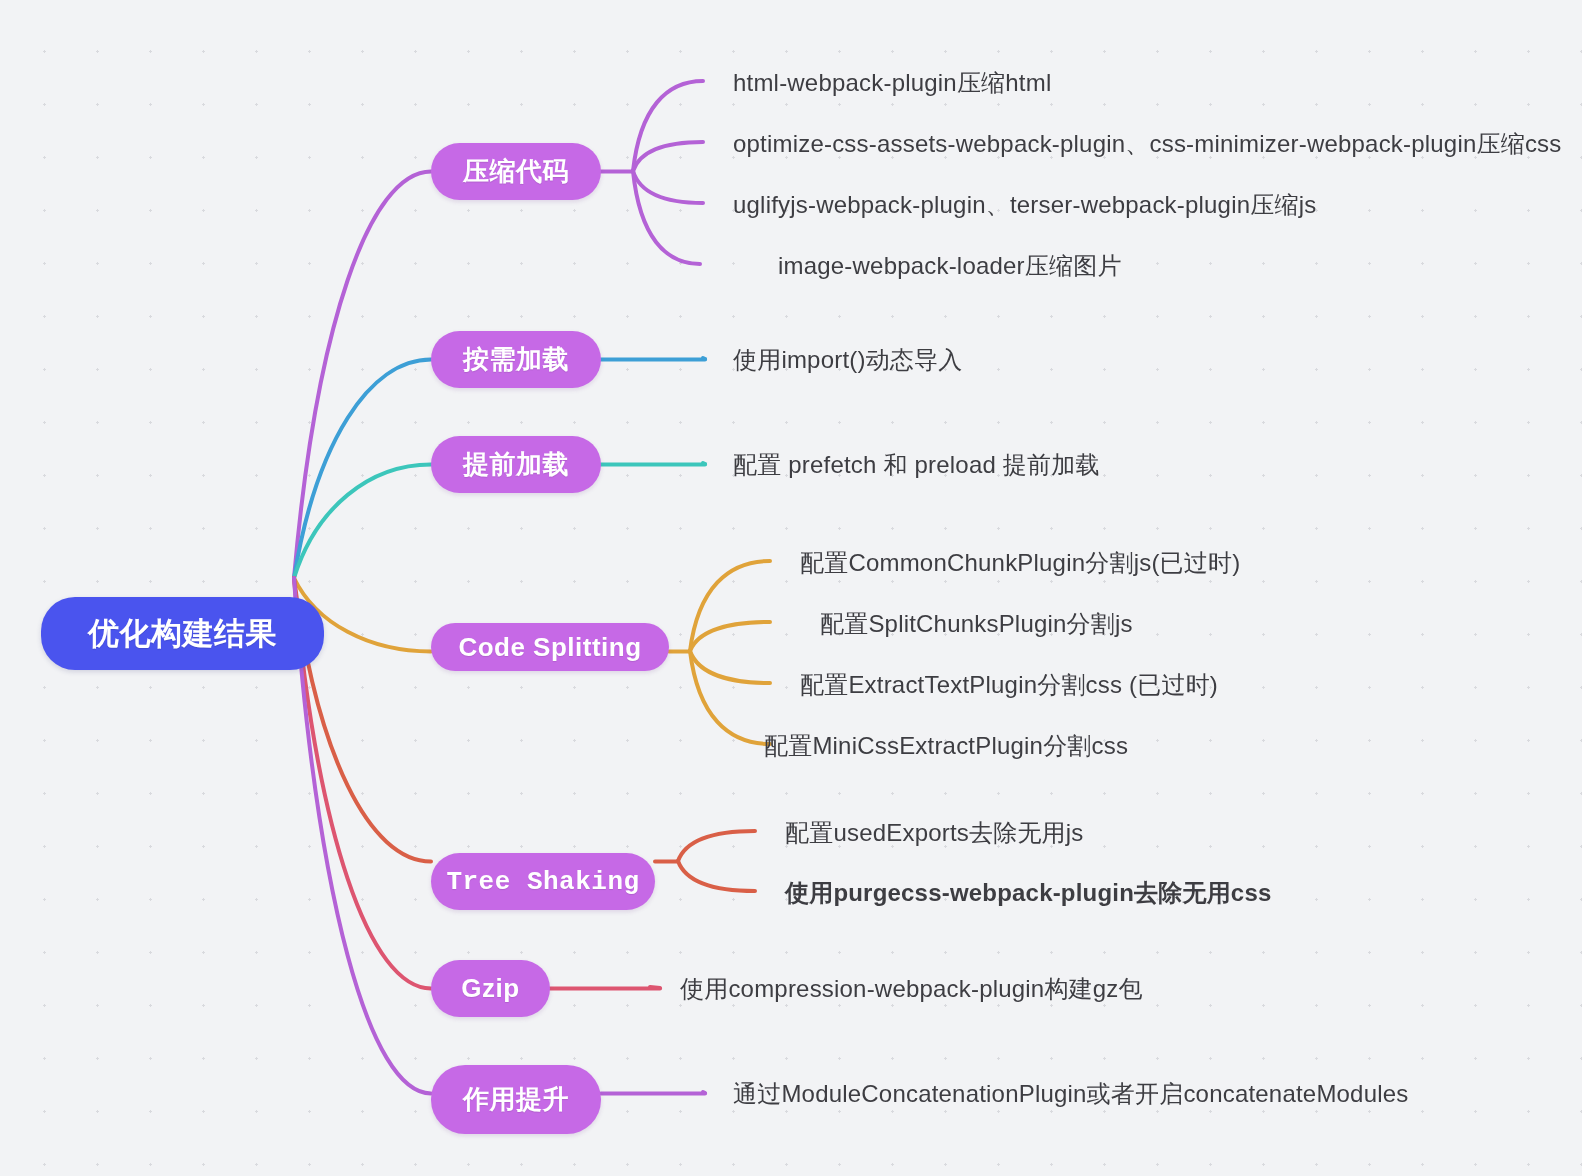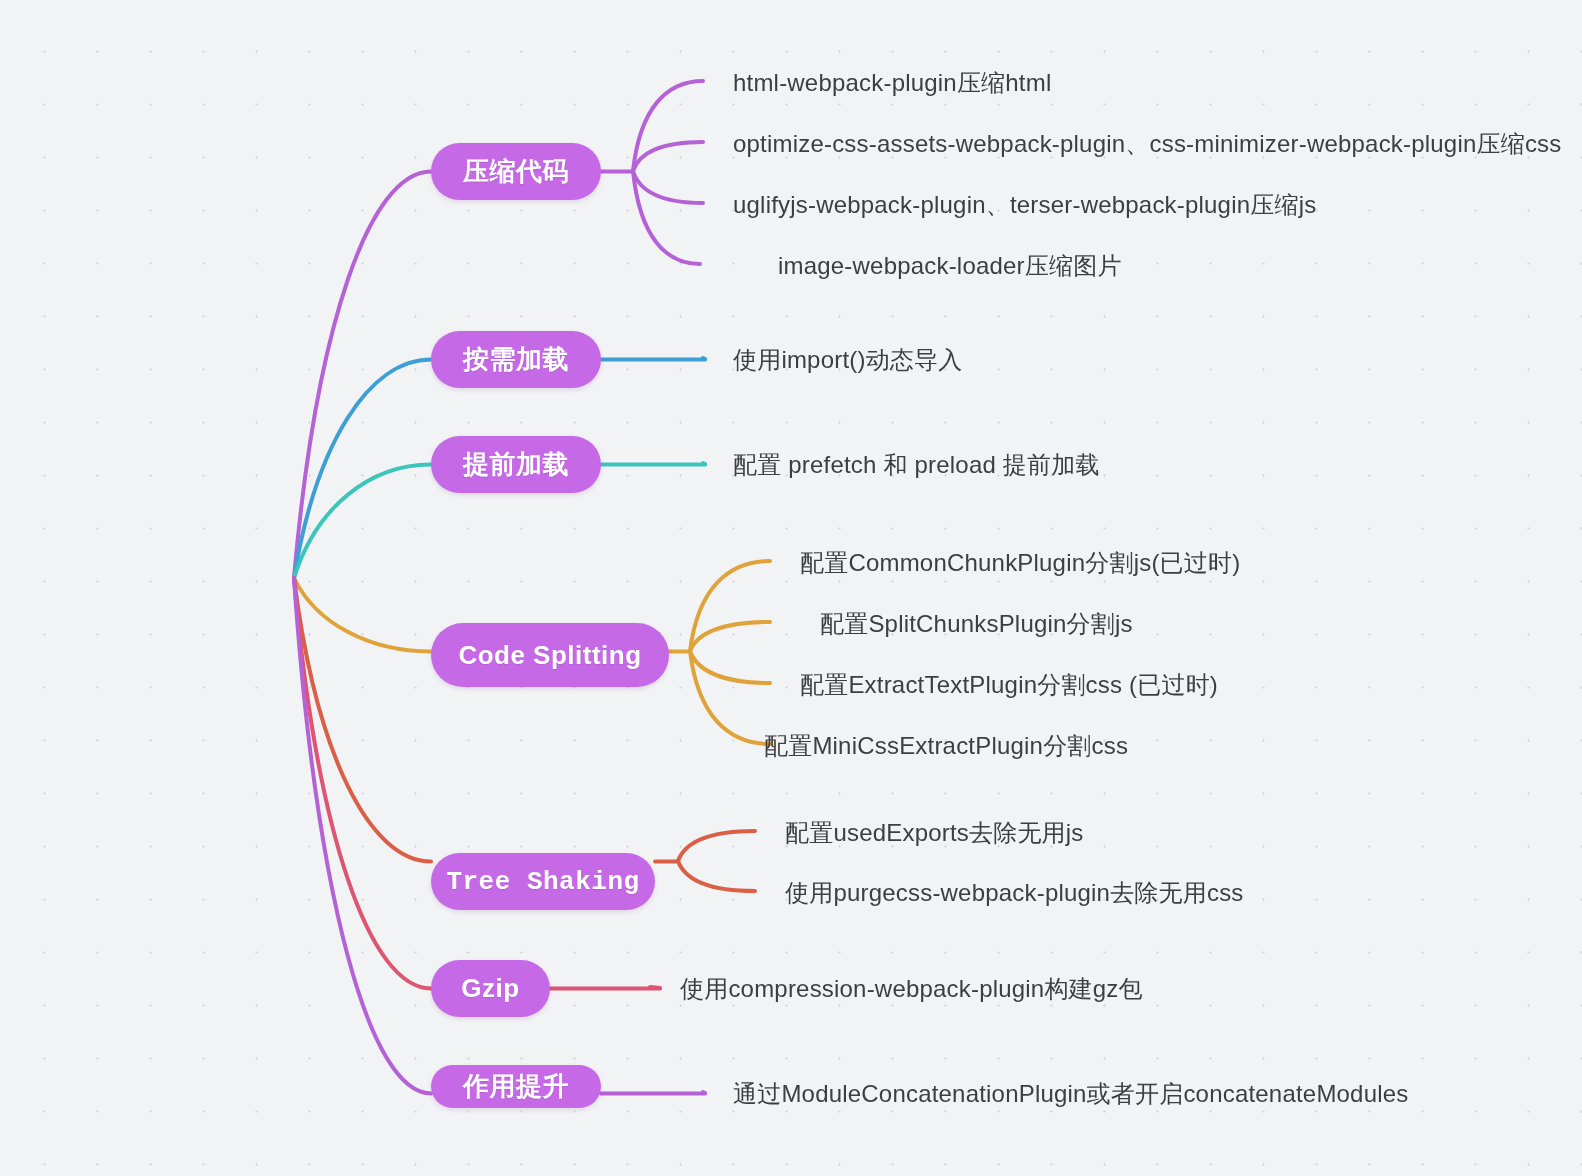"优化构建结果" div.node { html: none -> <div> <span>优化构建结果</span> </div> }
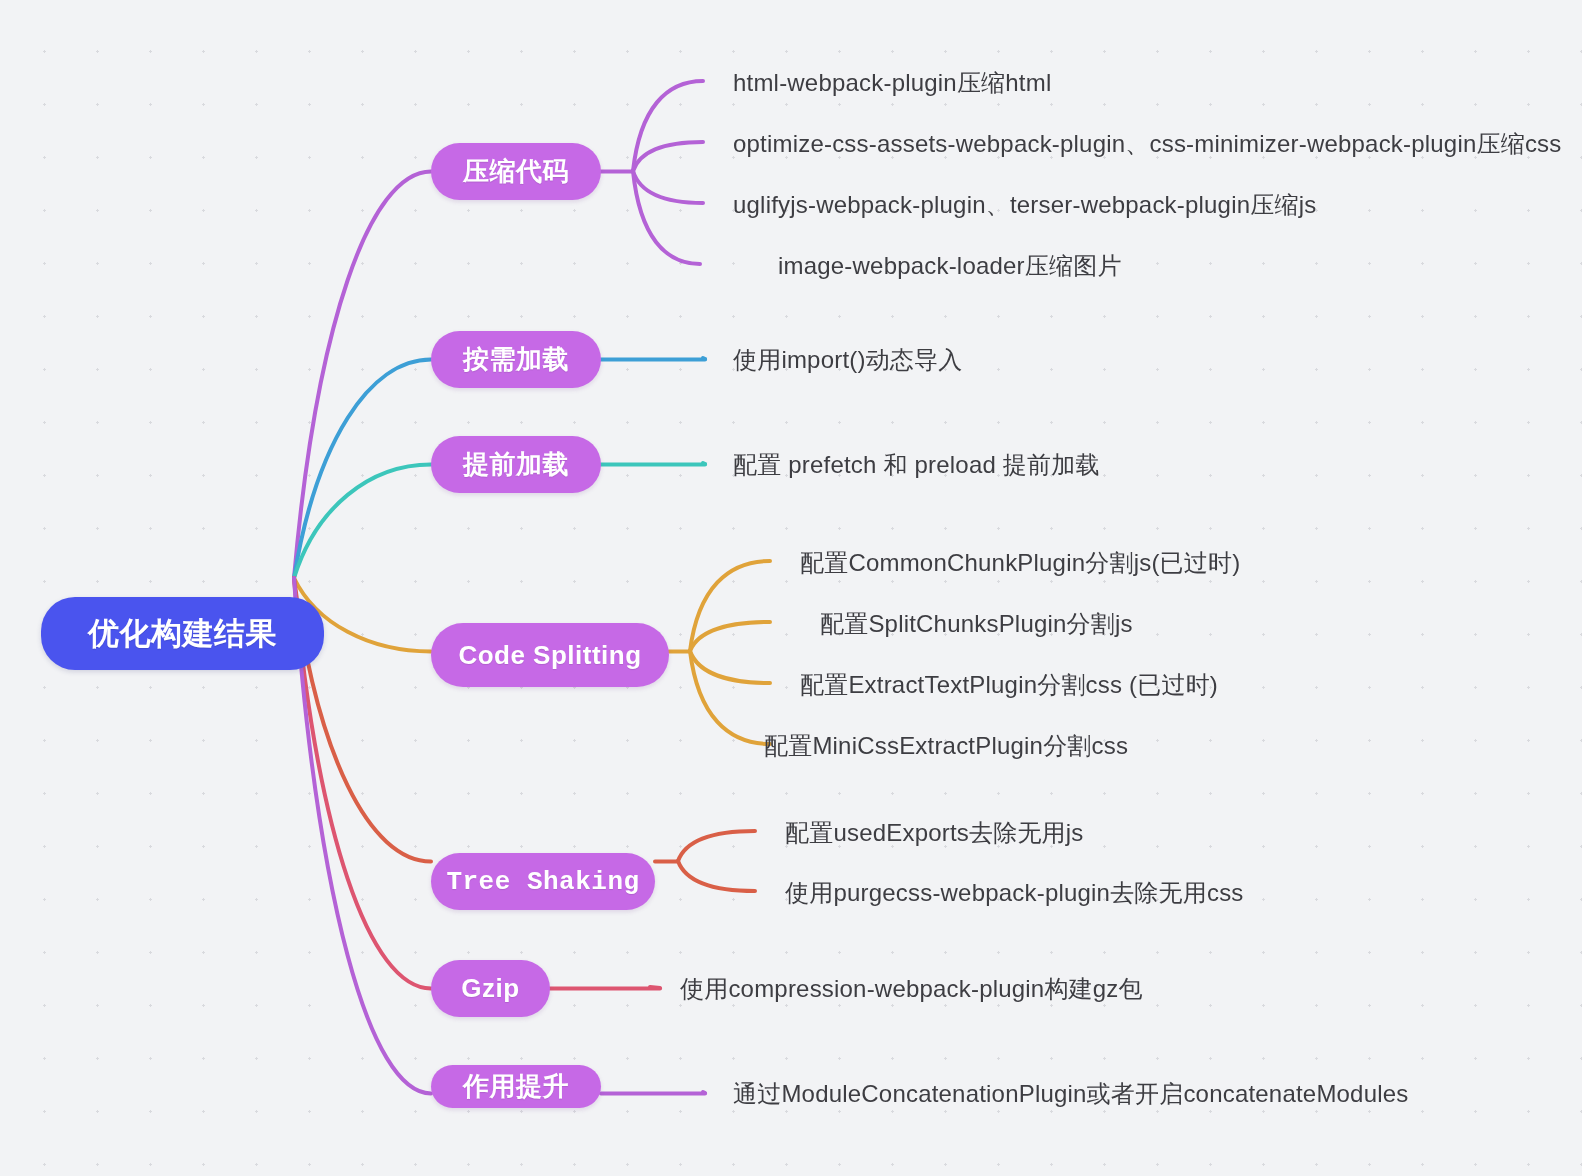"Code Splitting" div.node { height: 64px -> 48px }
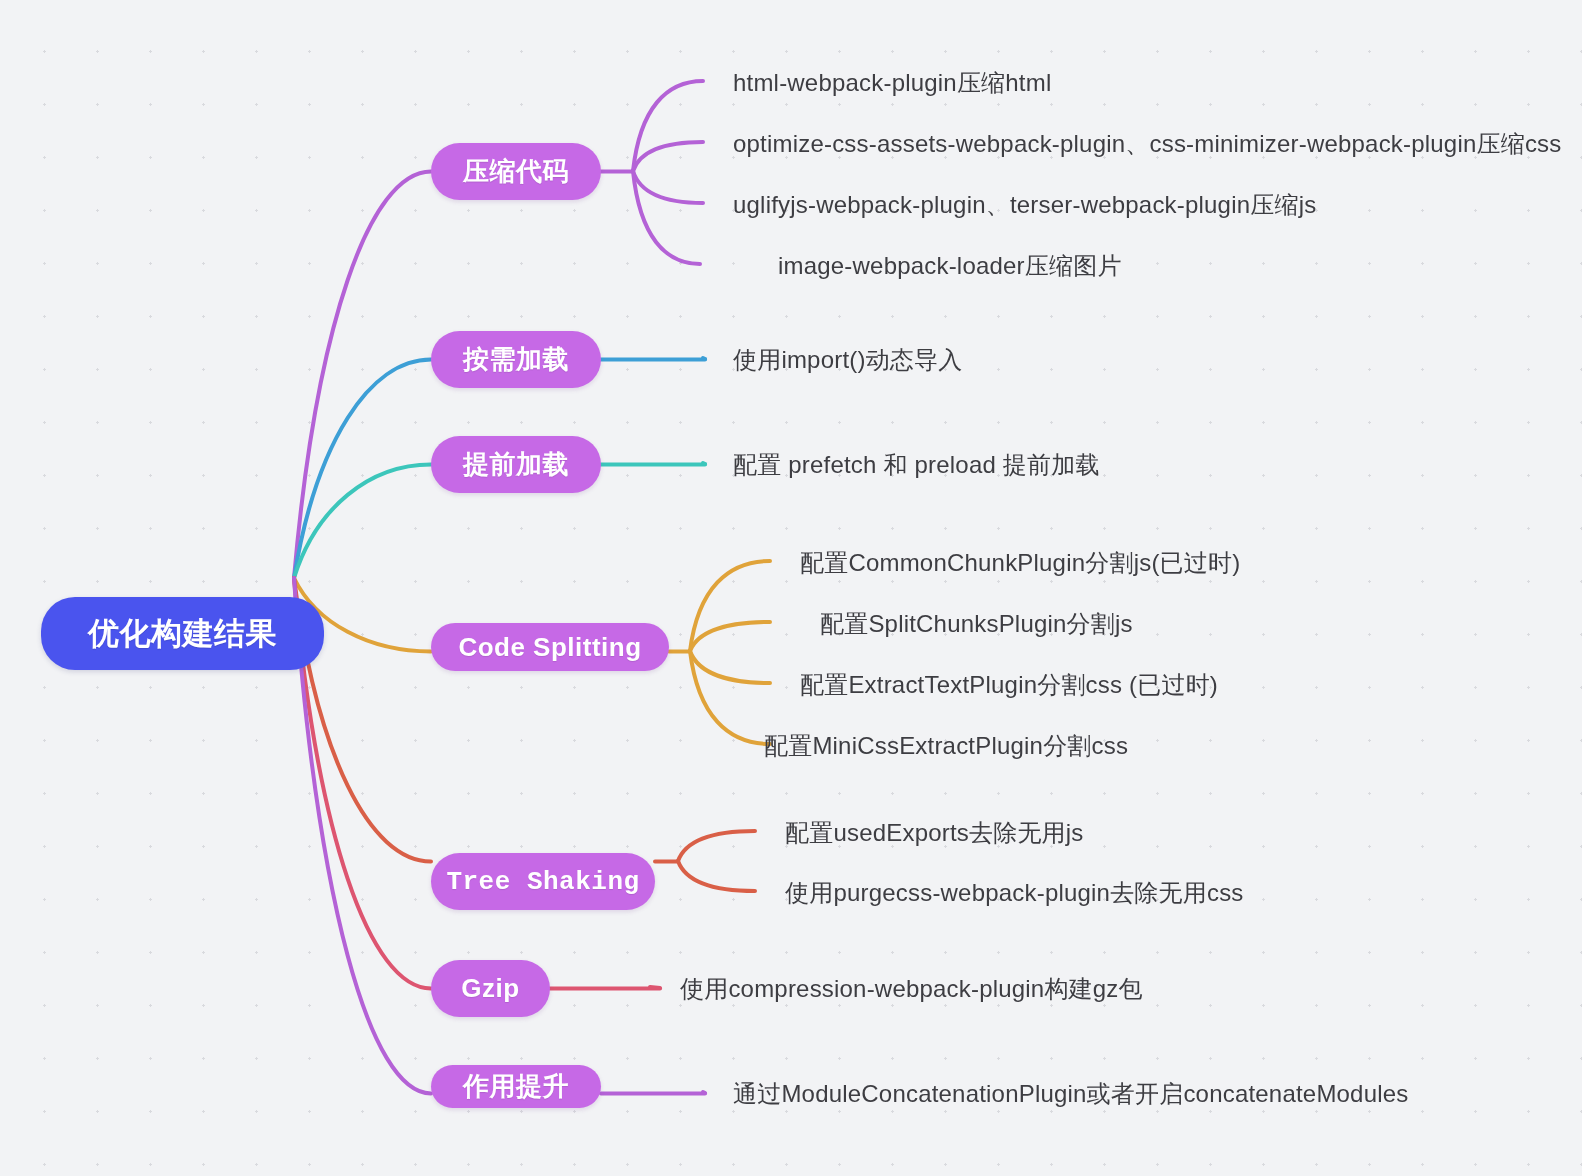"使用purgecss-webpack-plugin去除无用css" div.leaf { font-weight: none -> bold }
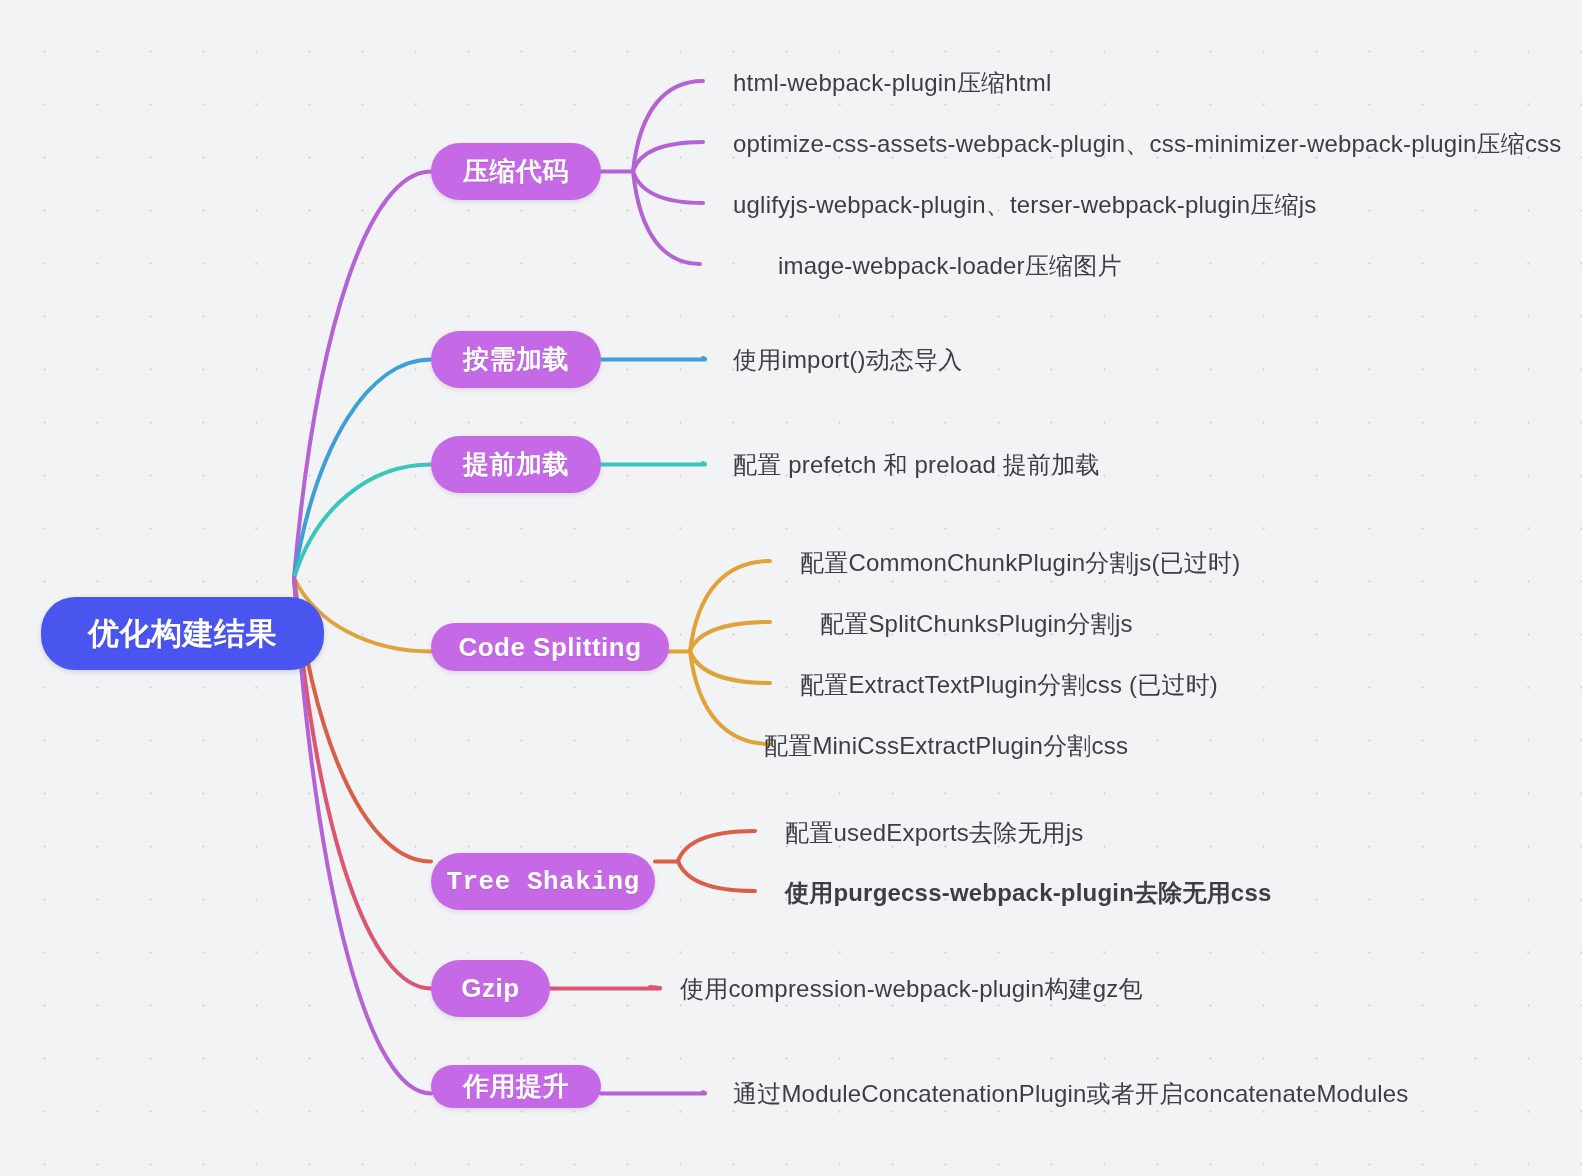"作用提升" div.node { height: 43px -> 69px }
